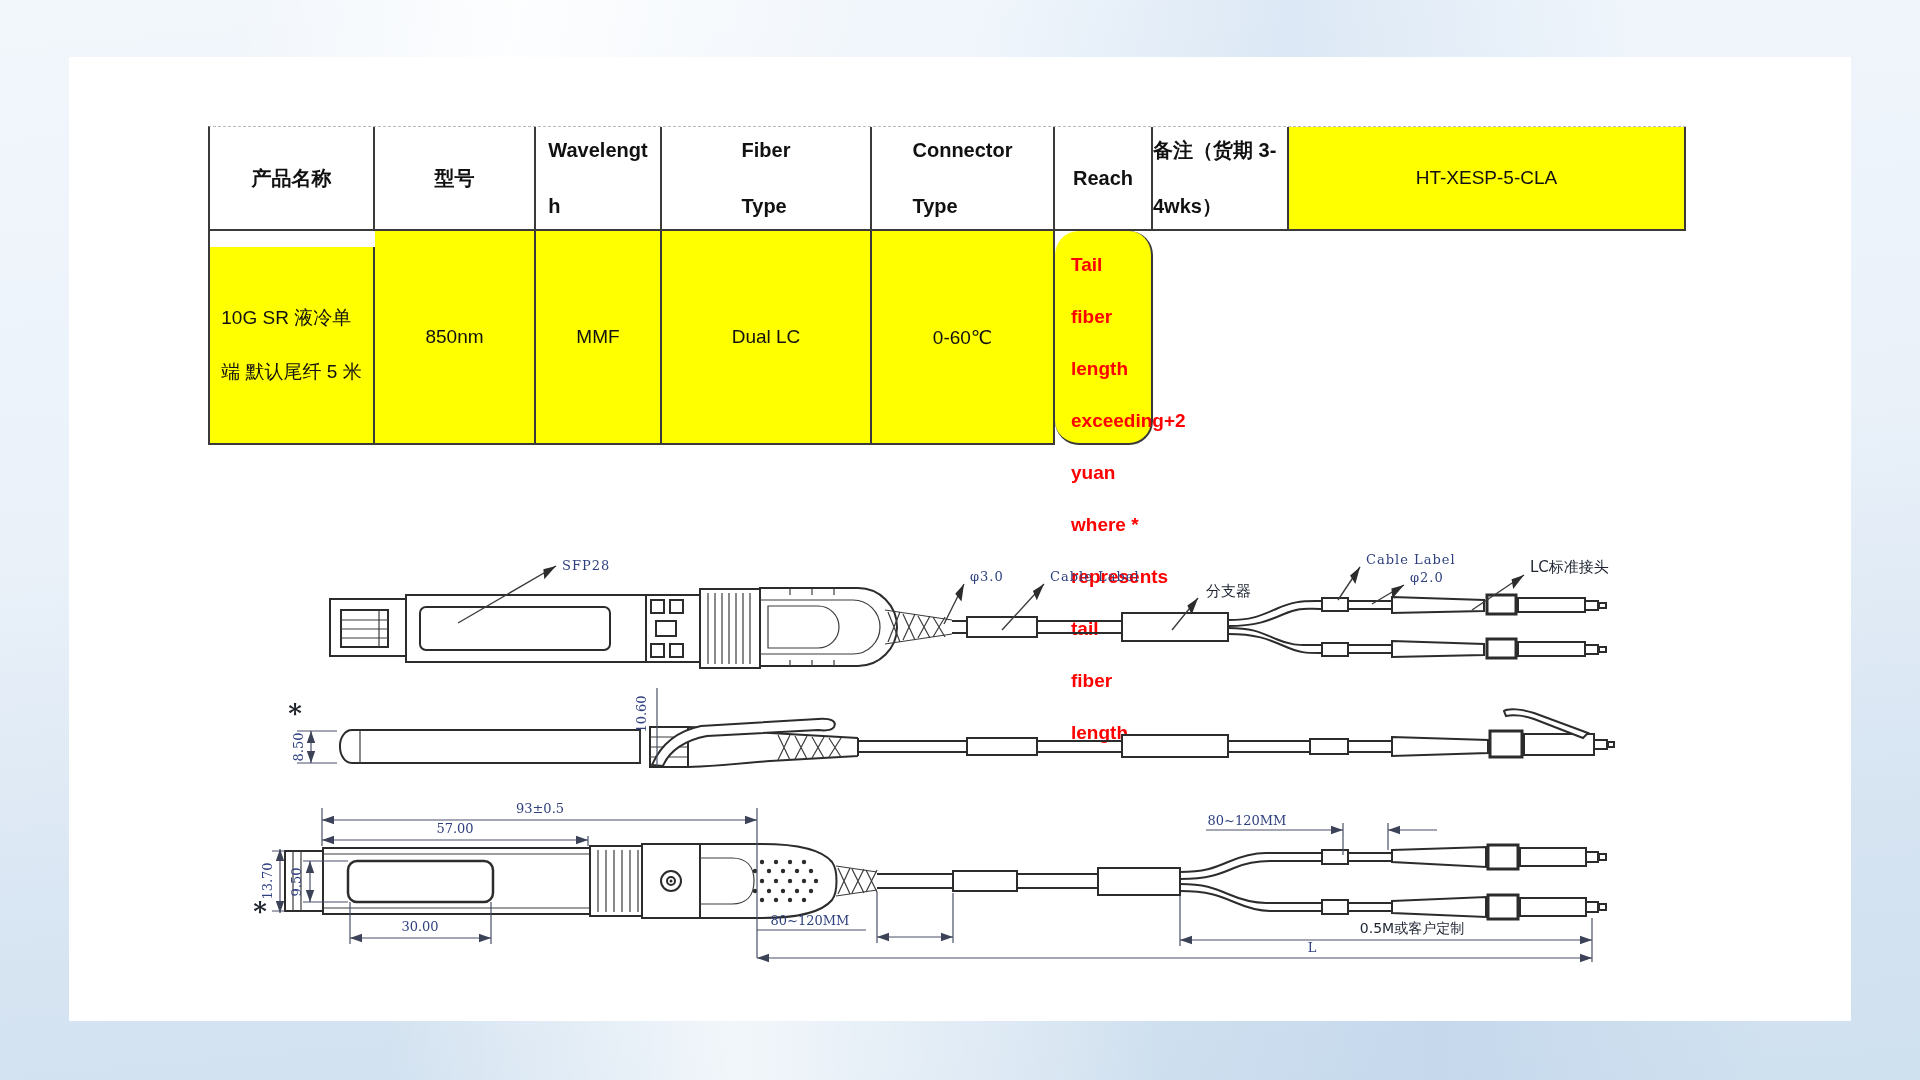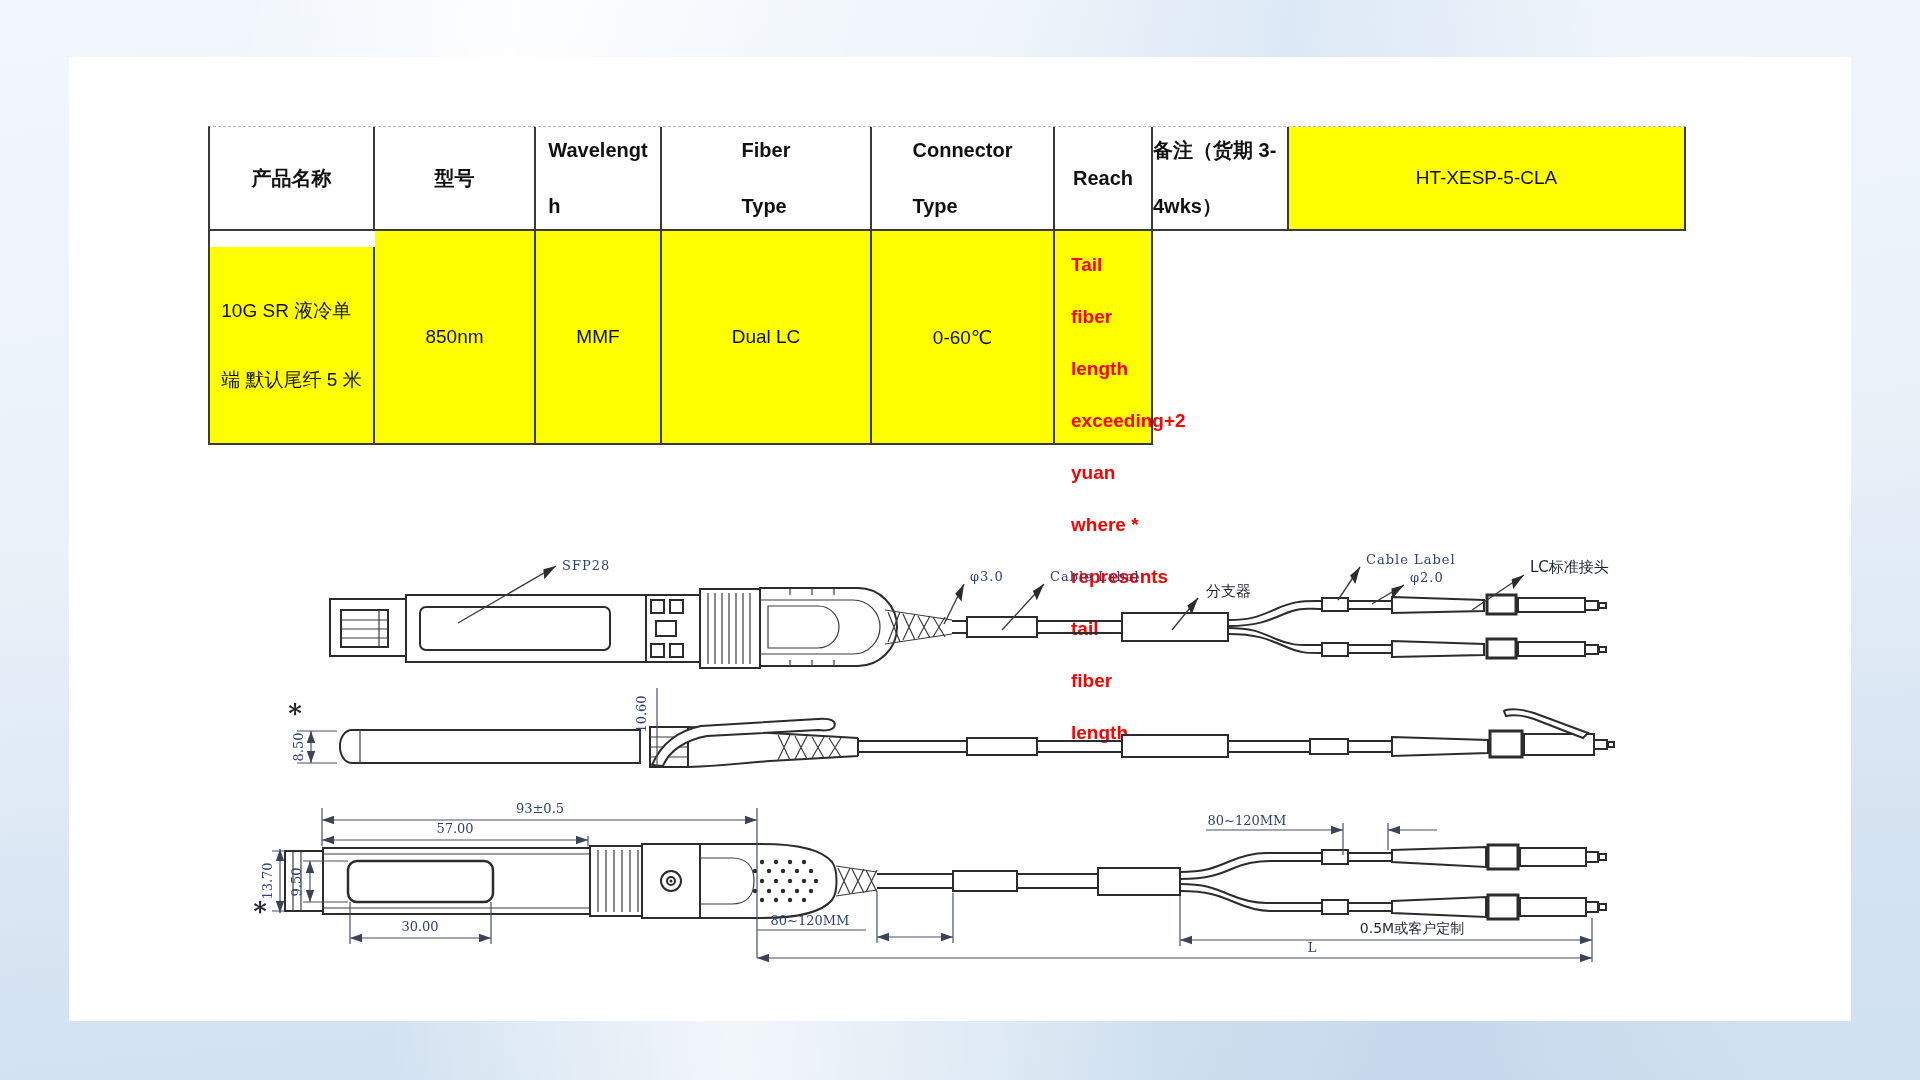"Tail fiber length exceeding+2 yuan" .td.note-cell { border-radius: none -> 24px }
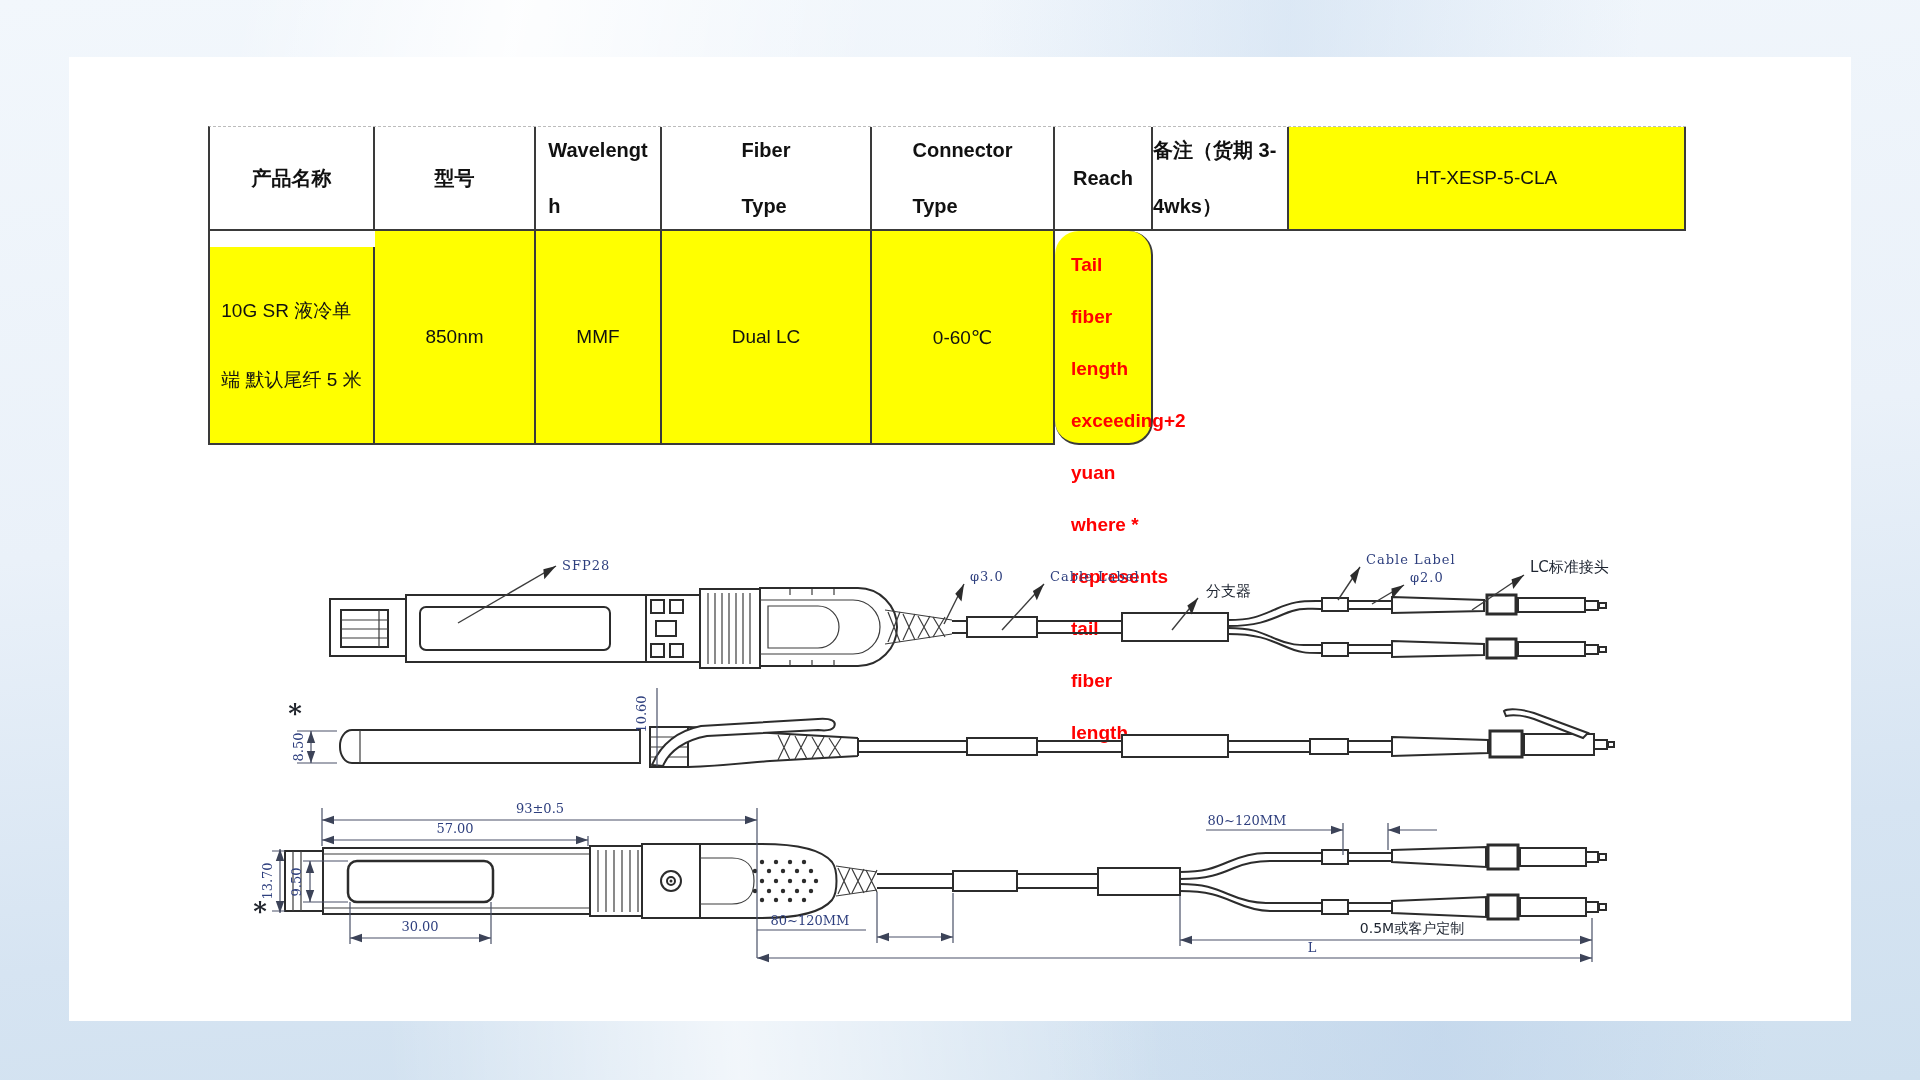"10G SR 液冷单" .td.multiline { line-height: 69px -> 54px }
